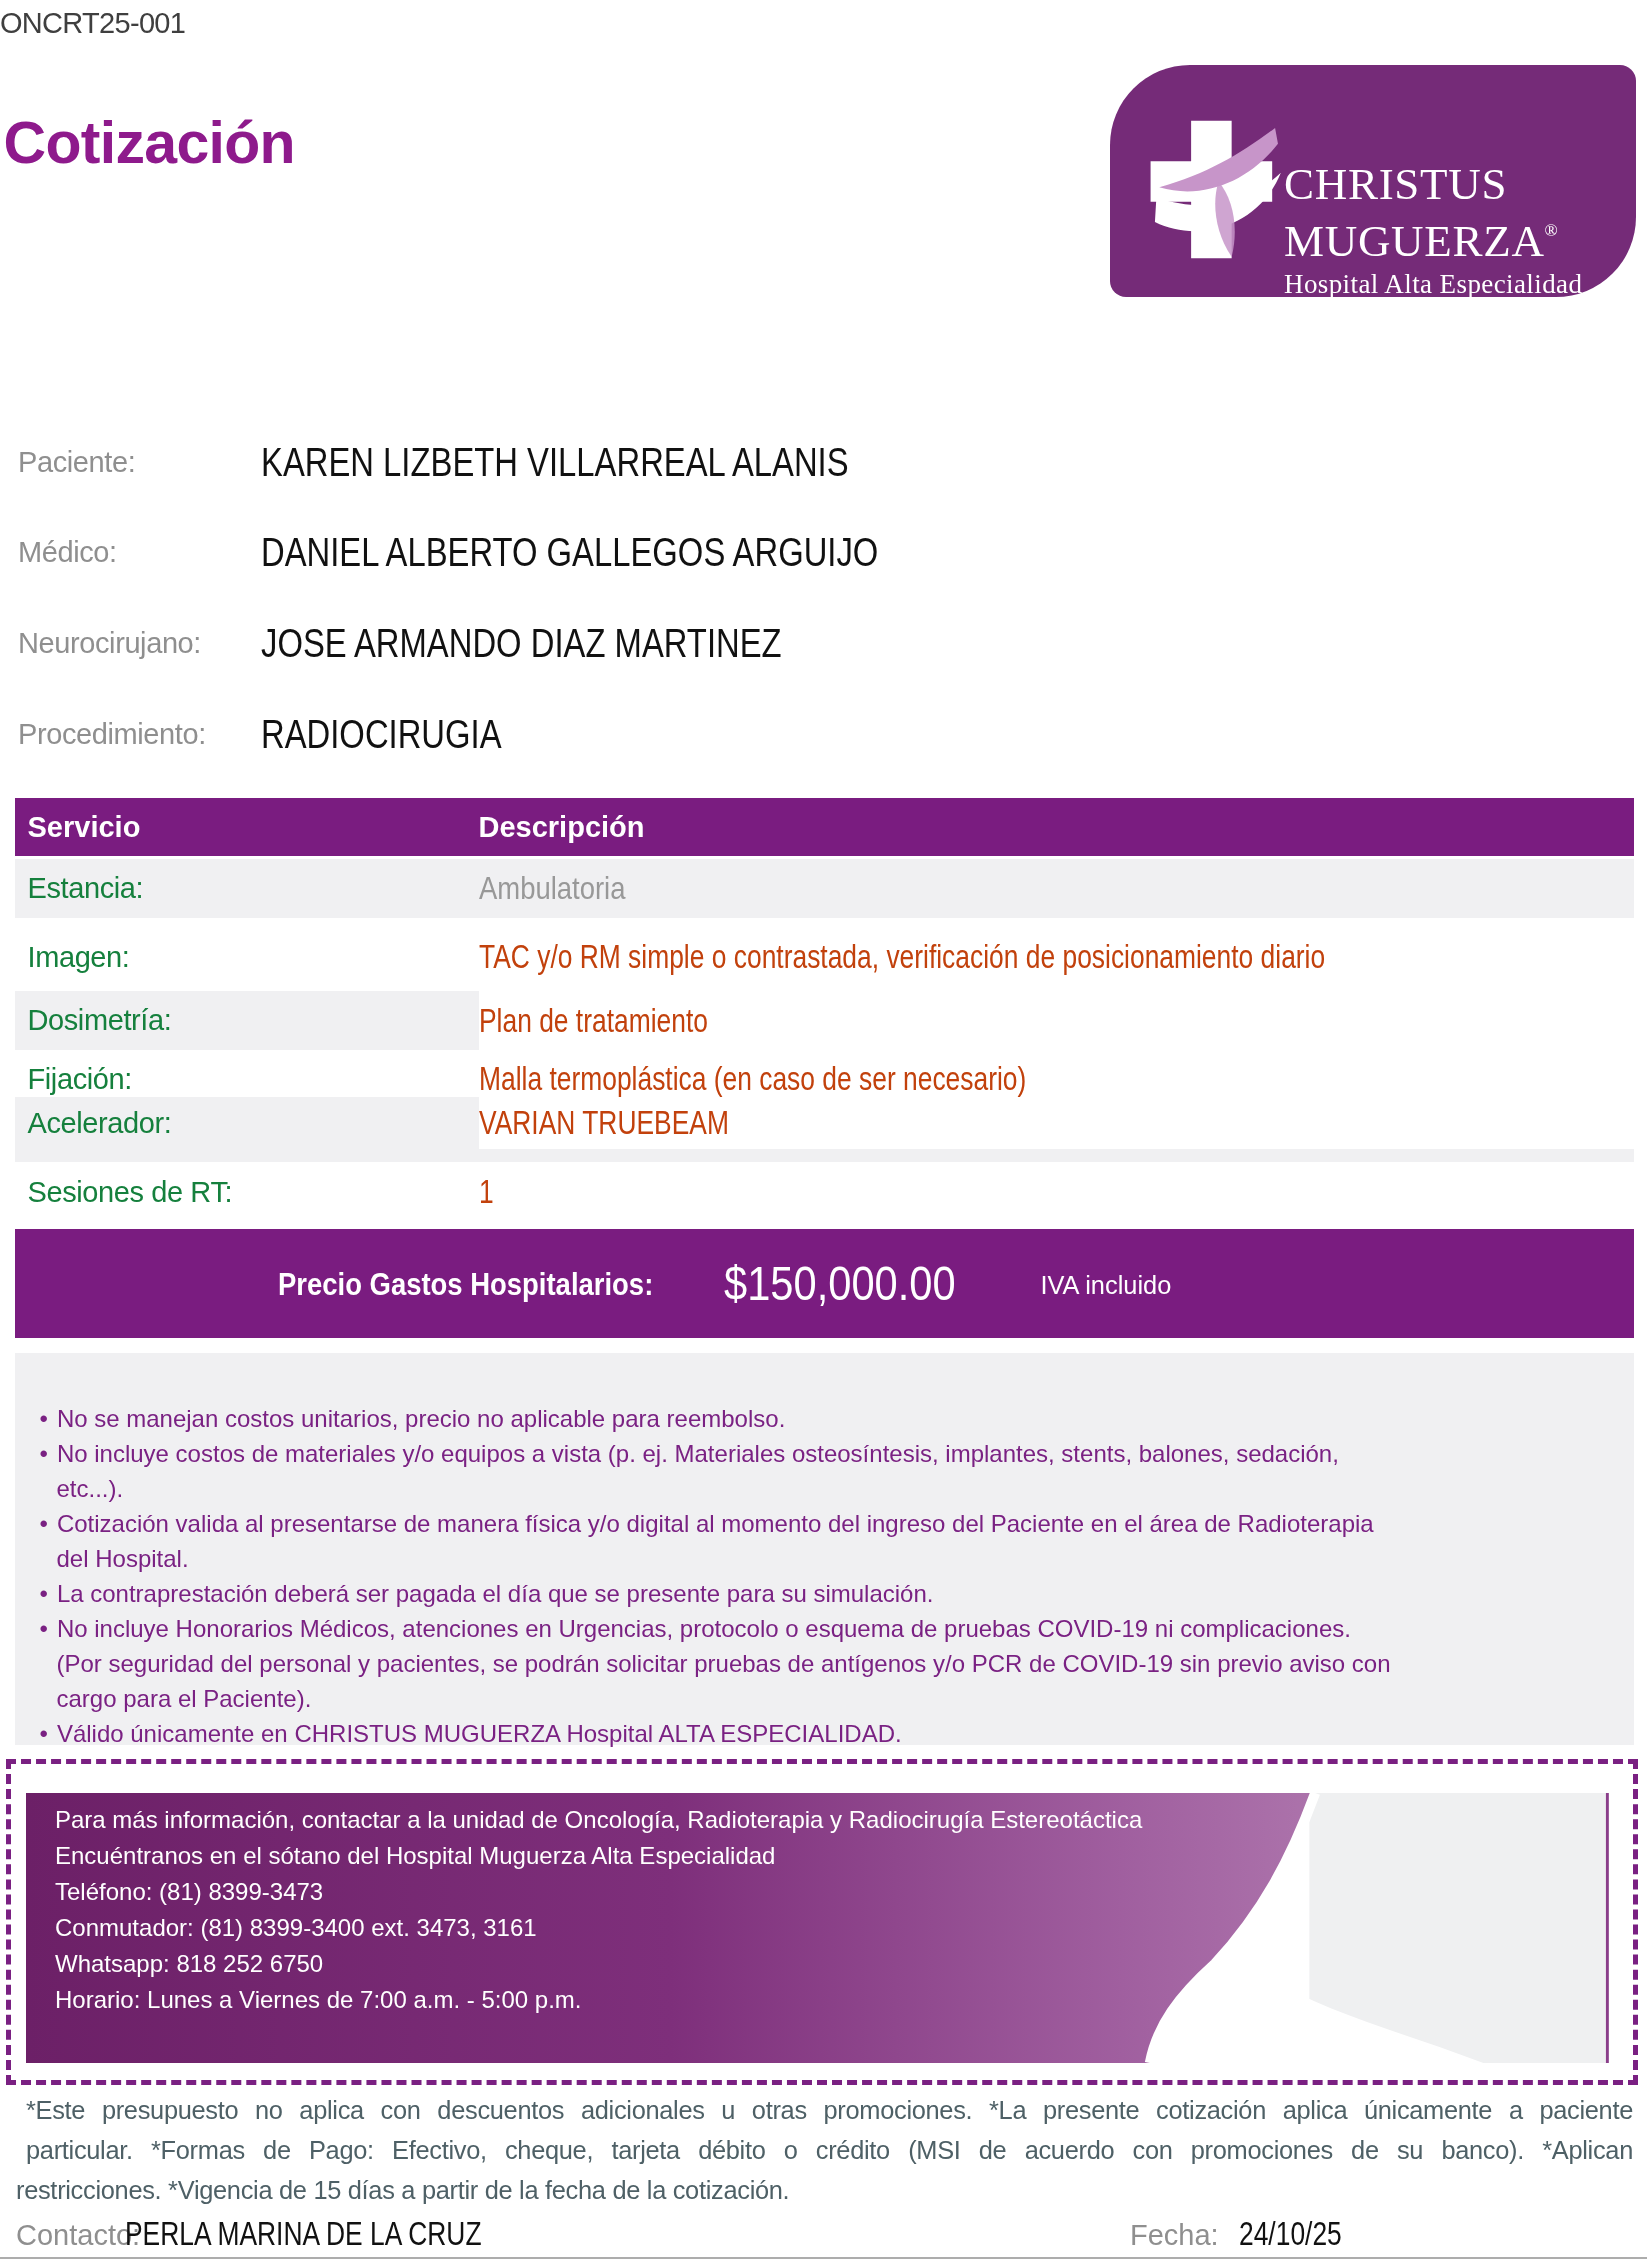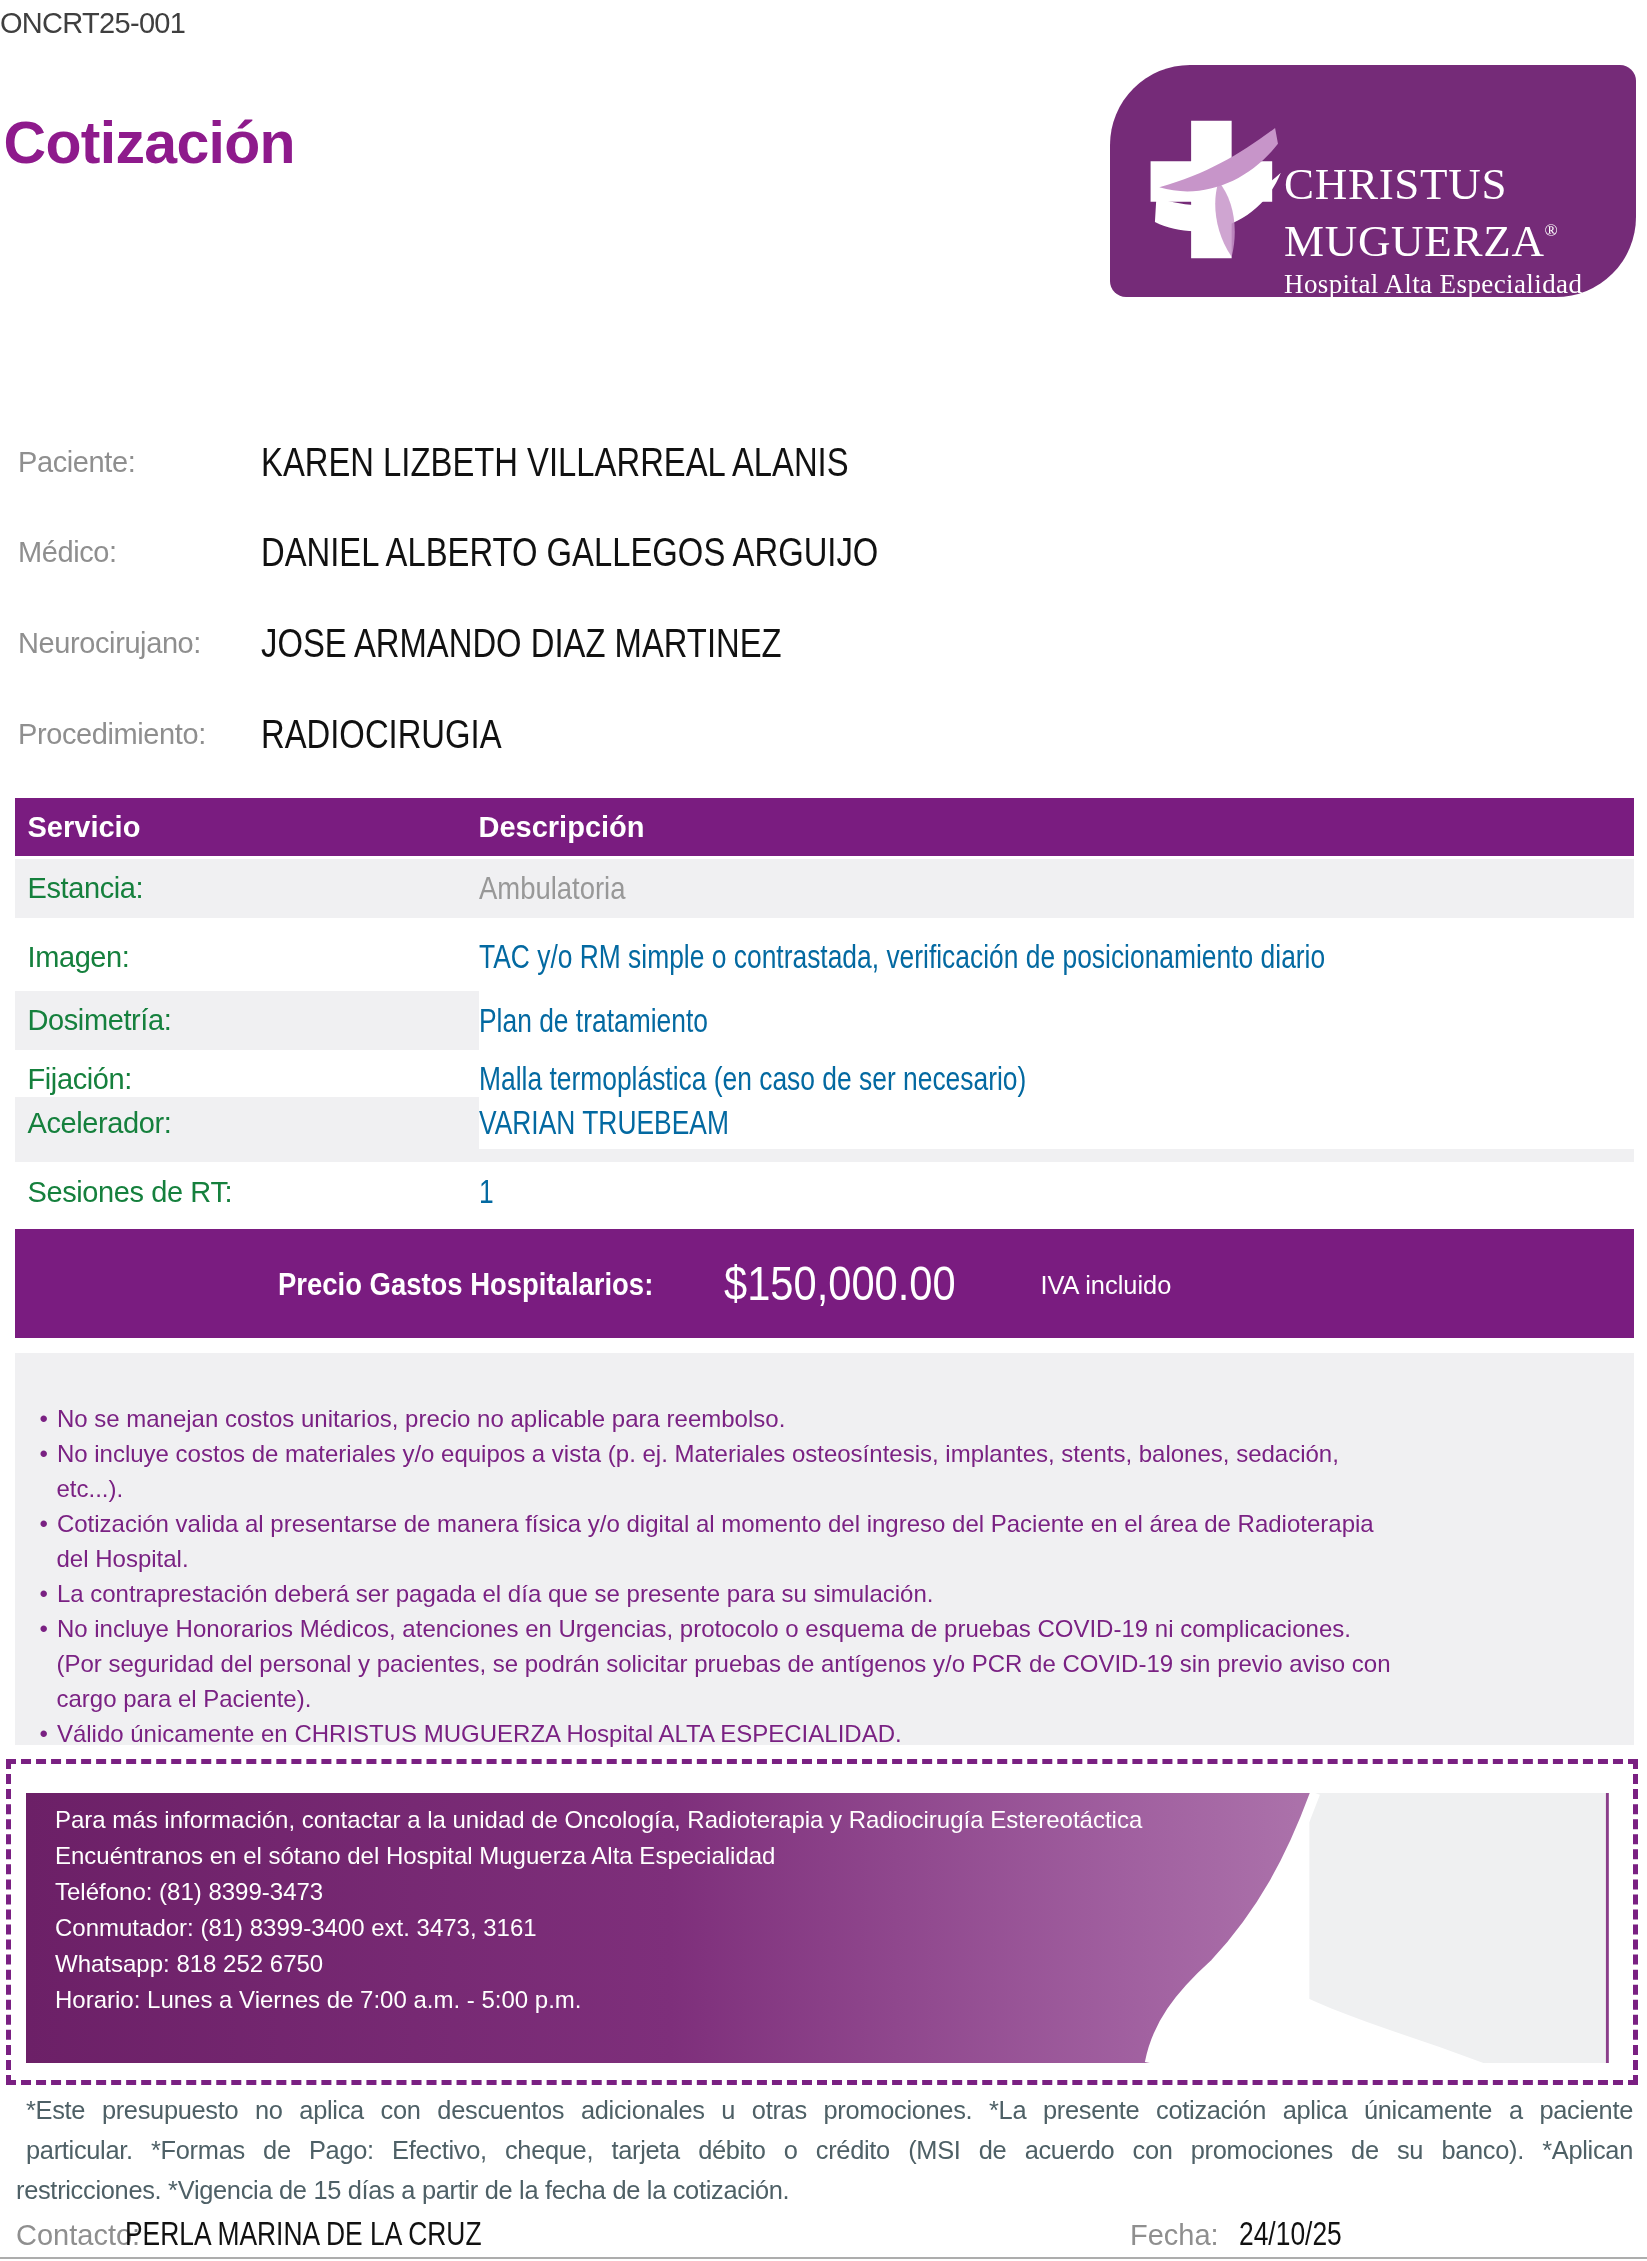"TAC y/o RM simple o" .tvalue { color: #0369a1 -> #c2410c }
